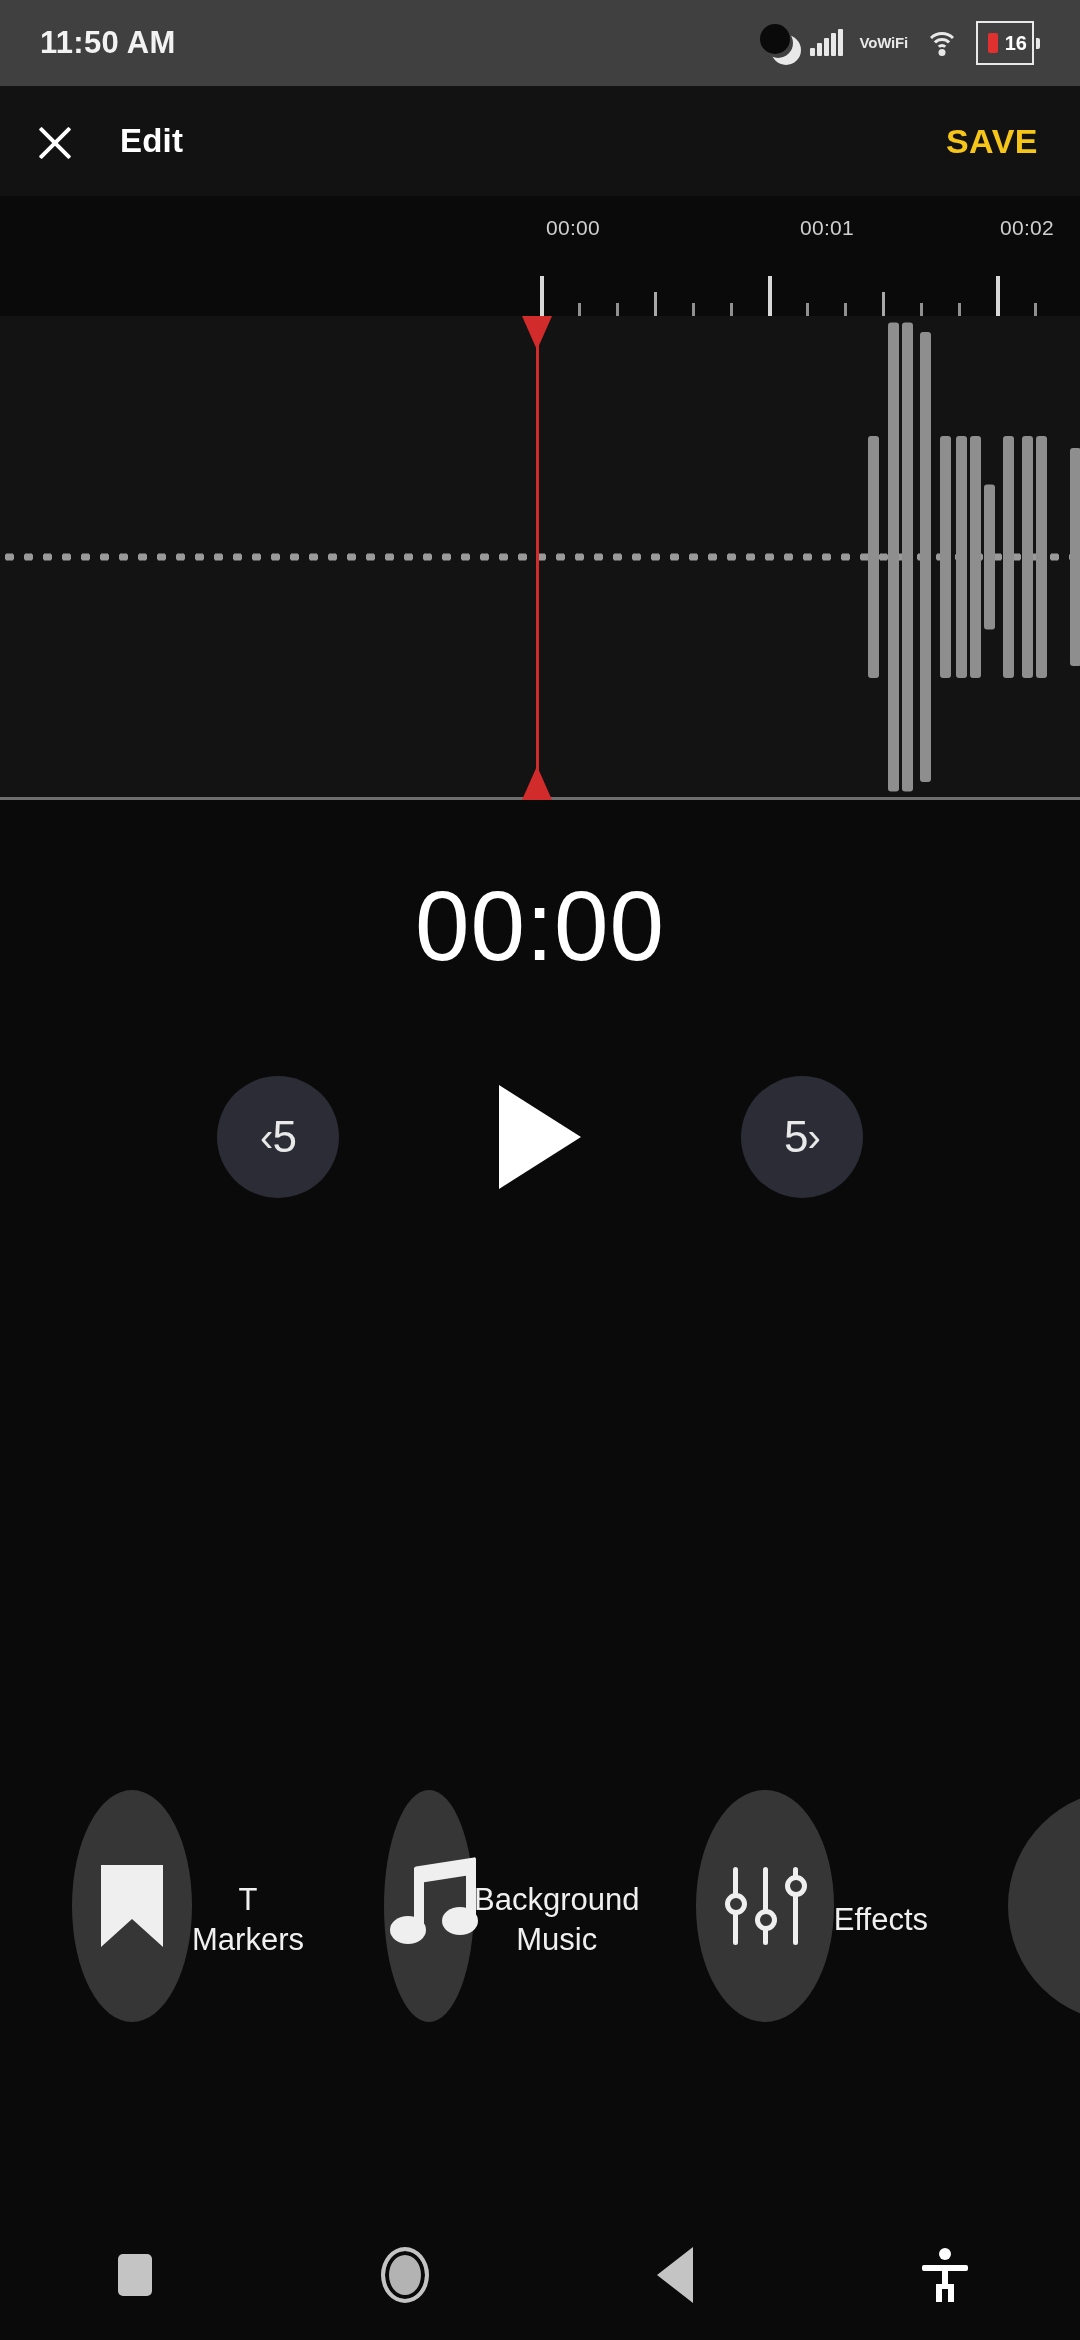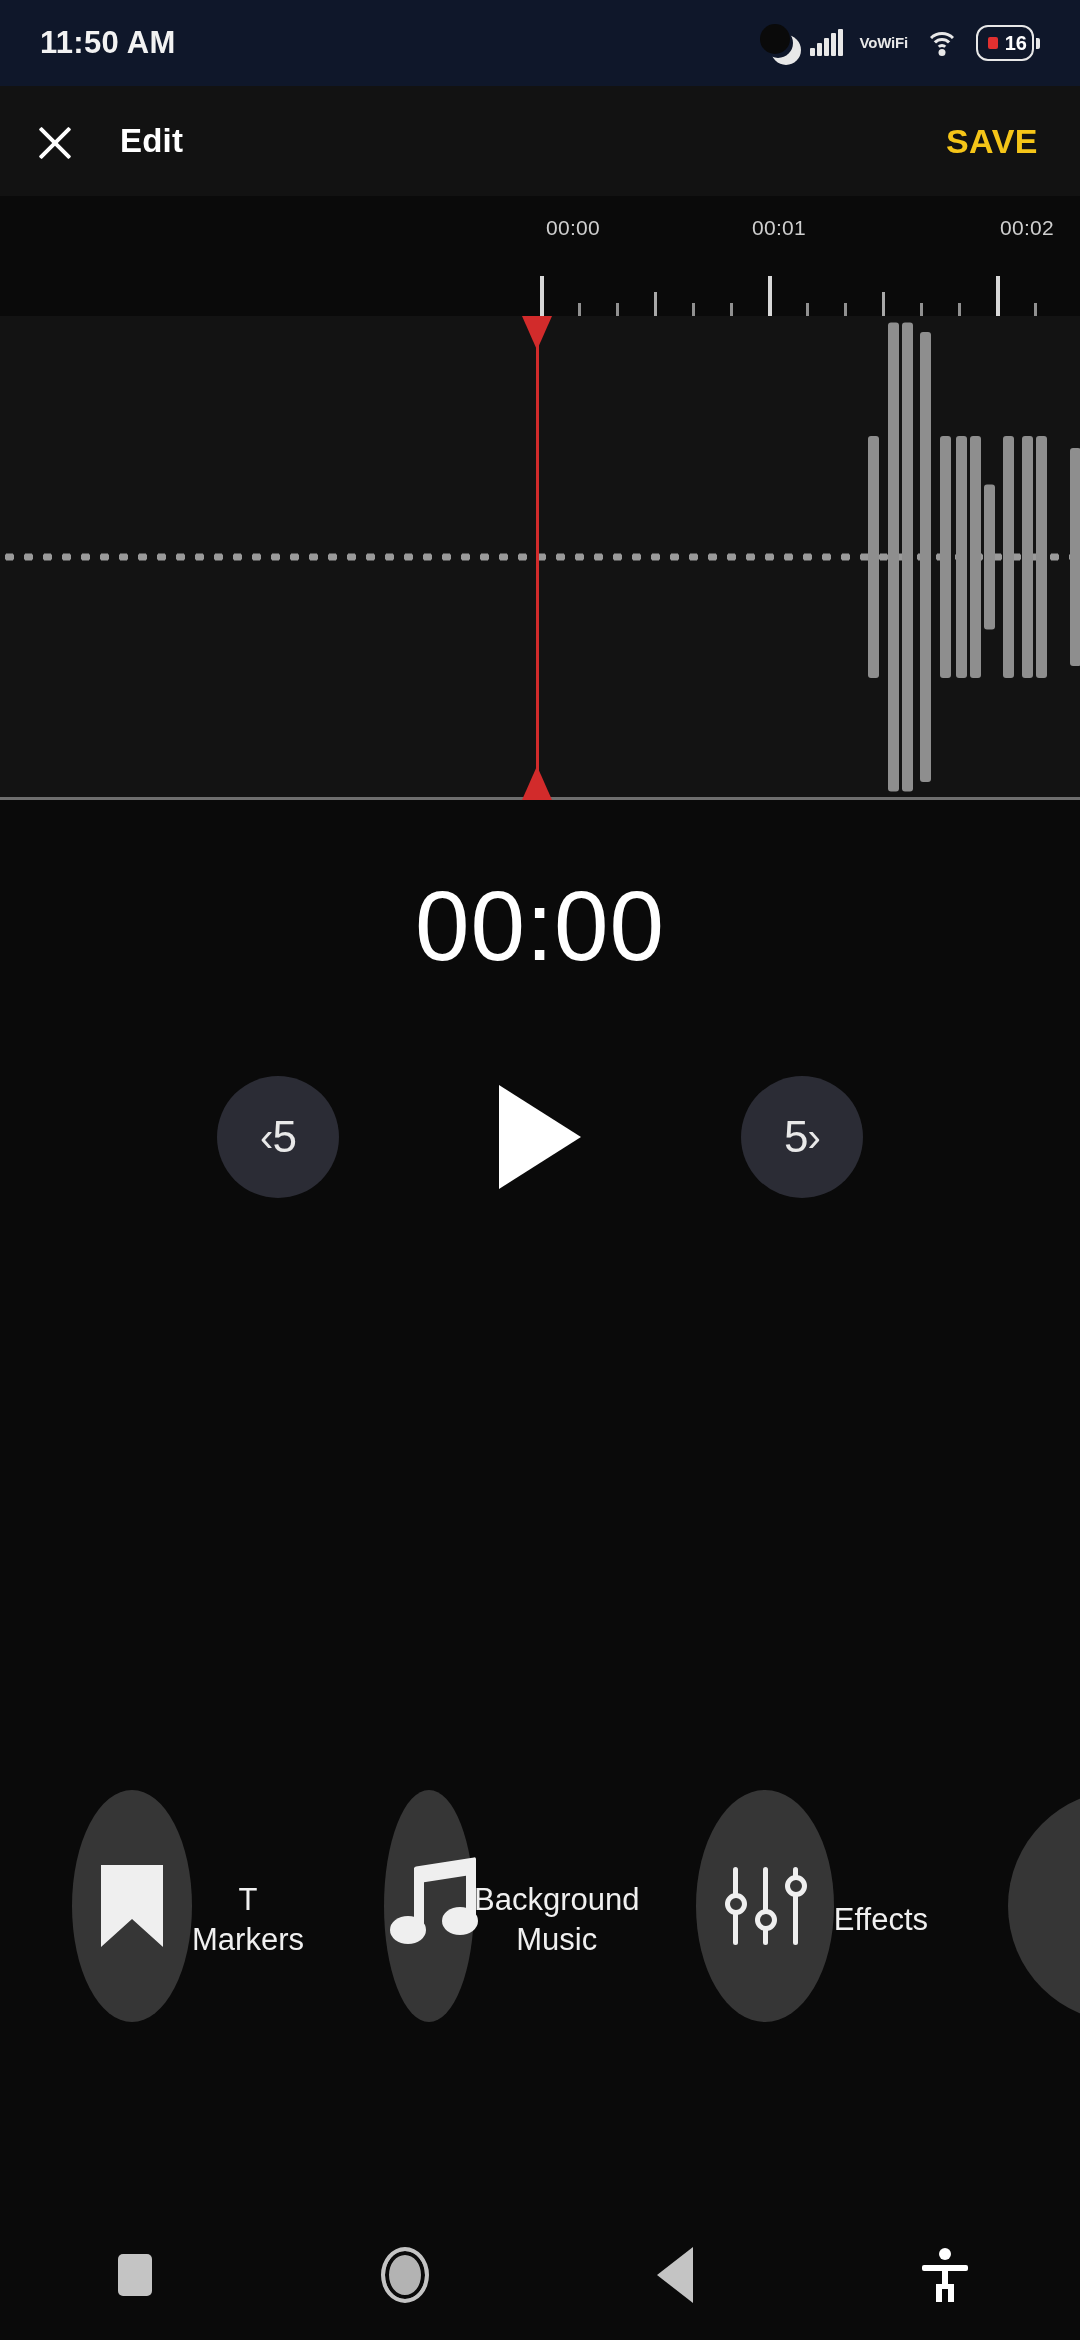"11:50 AM" #status-bar { background: #0f172a -> #404040 }
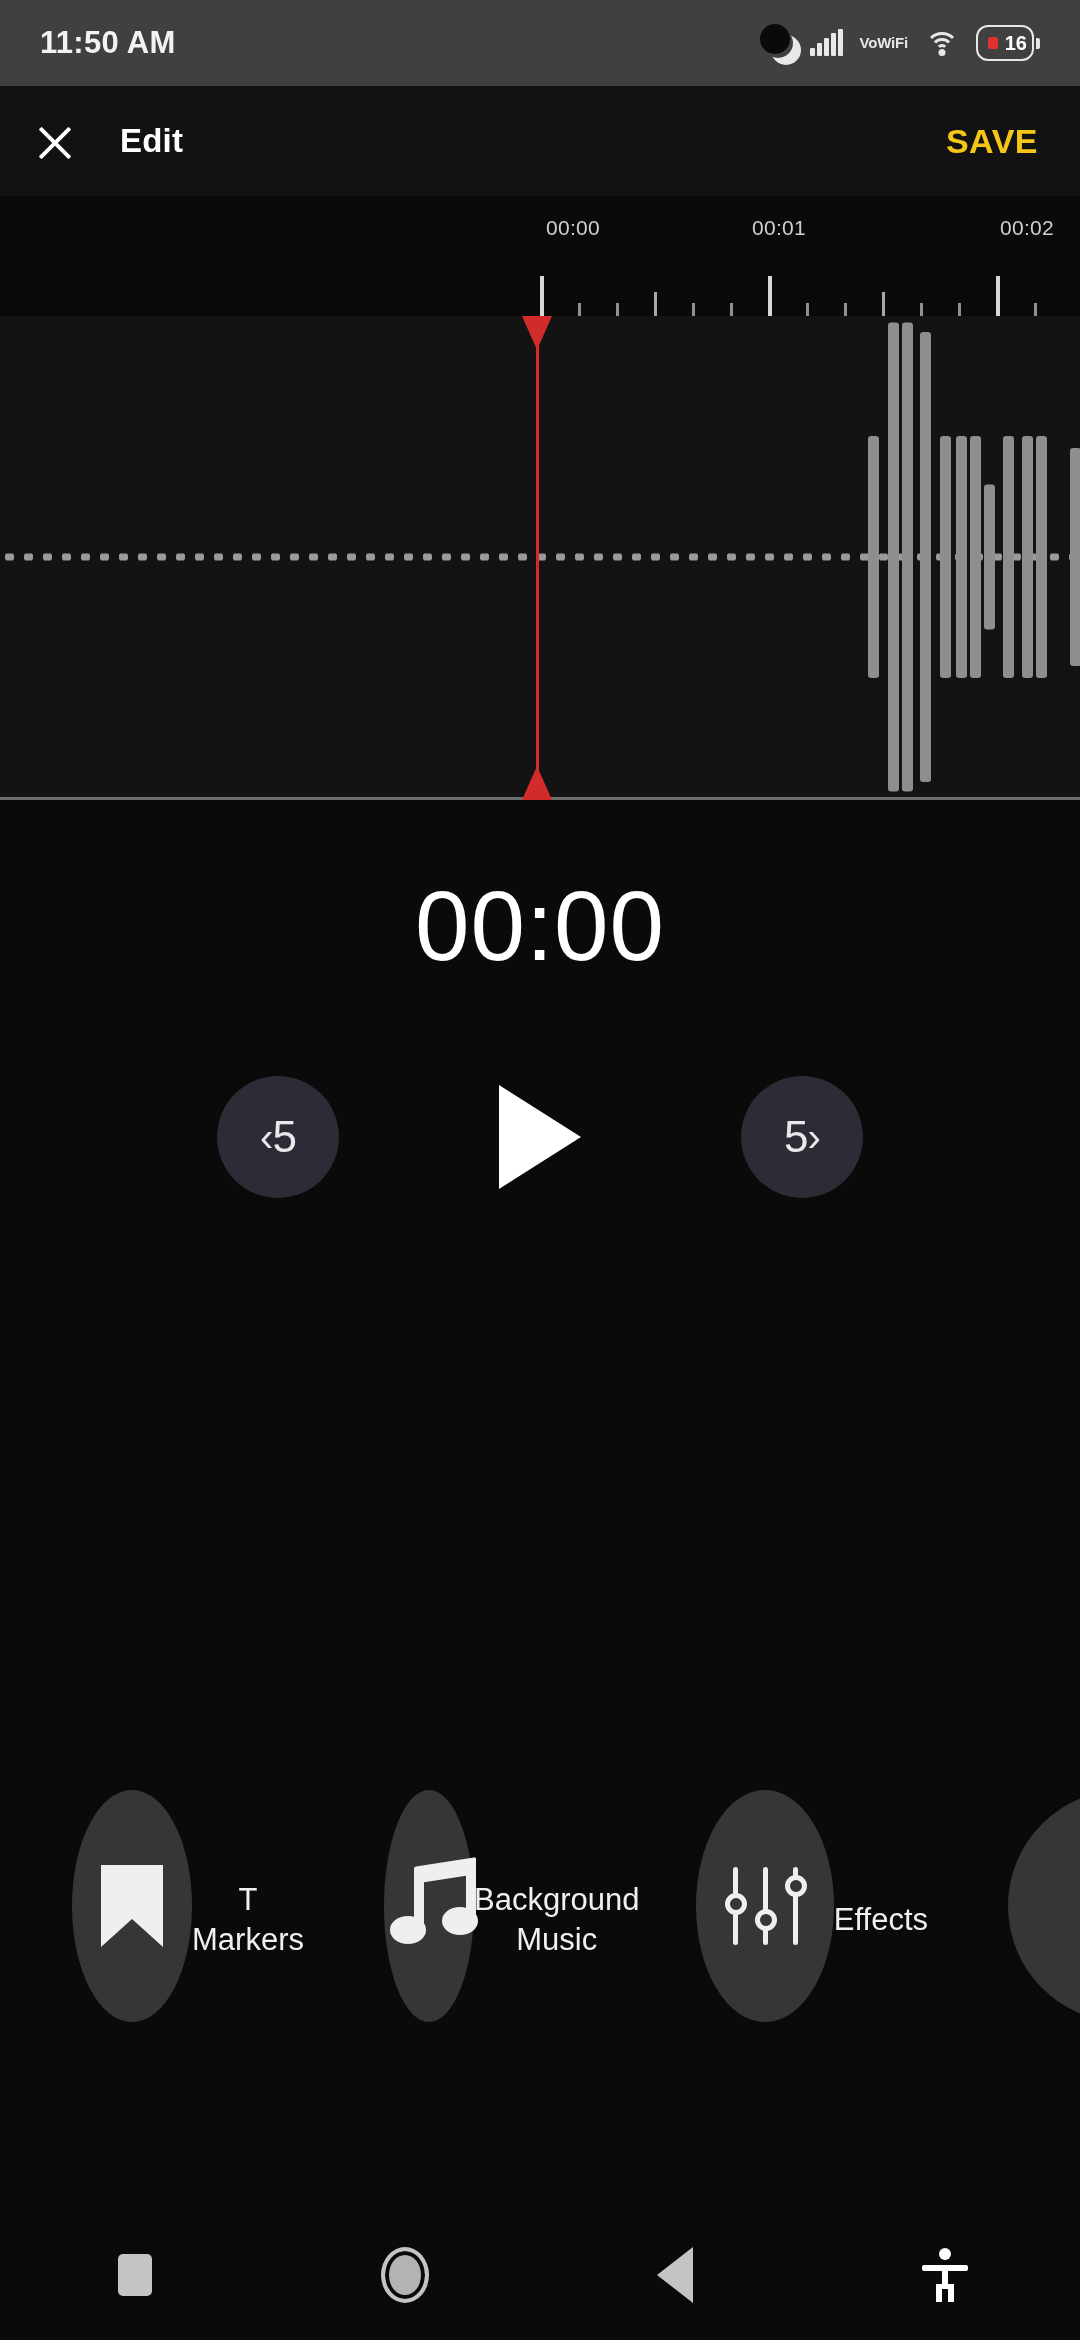"16" .battery-body { border-radius: 12px -> 0; height: 36px -> 44px }
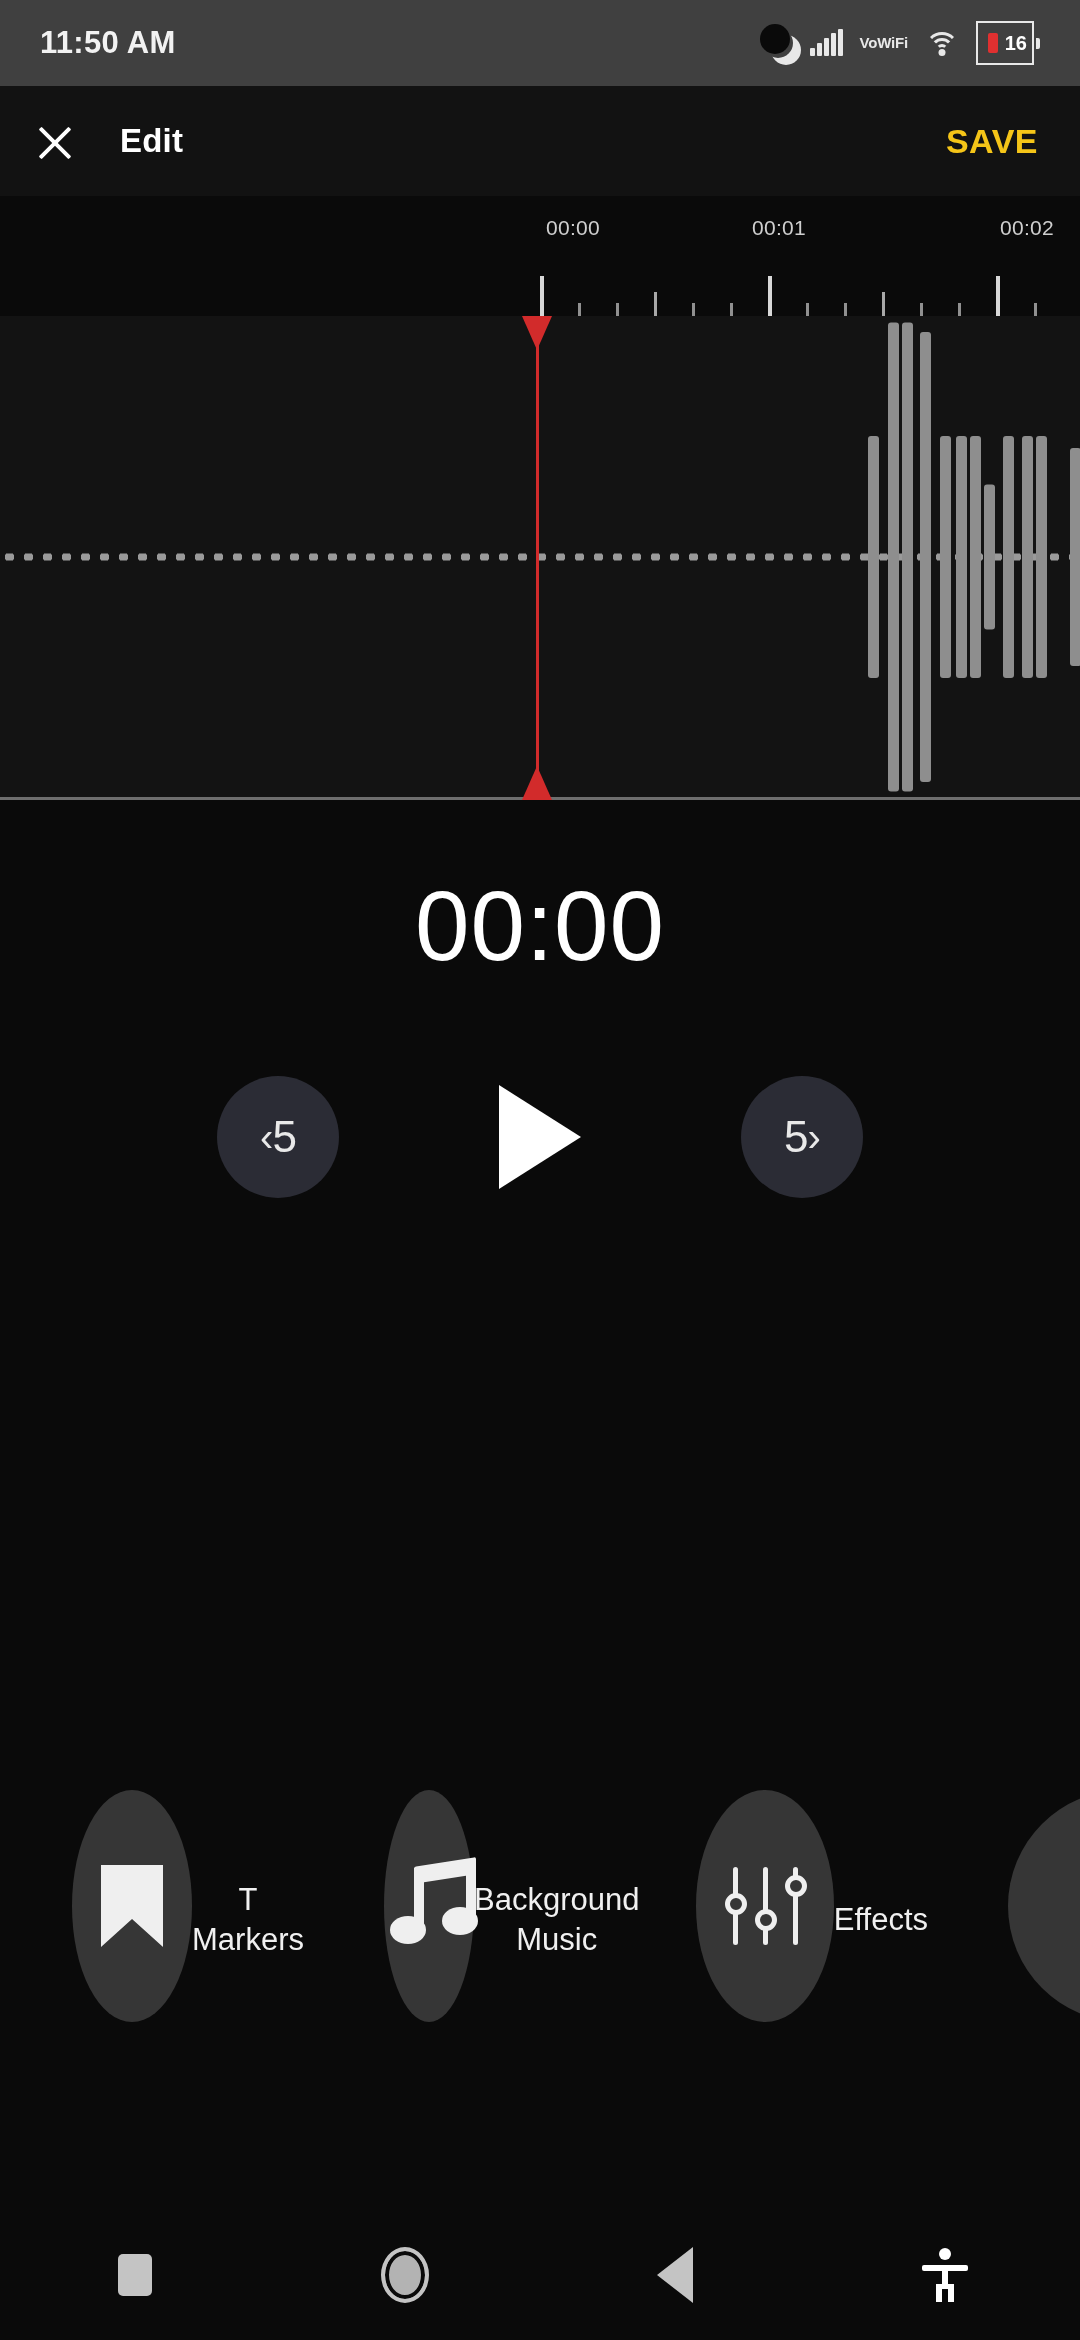"00:01" div.ruler-label { left: 752px -> 800px }
